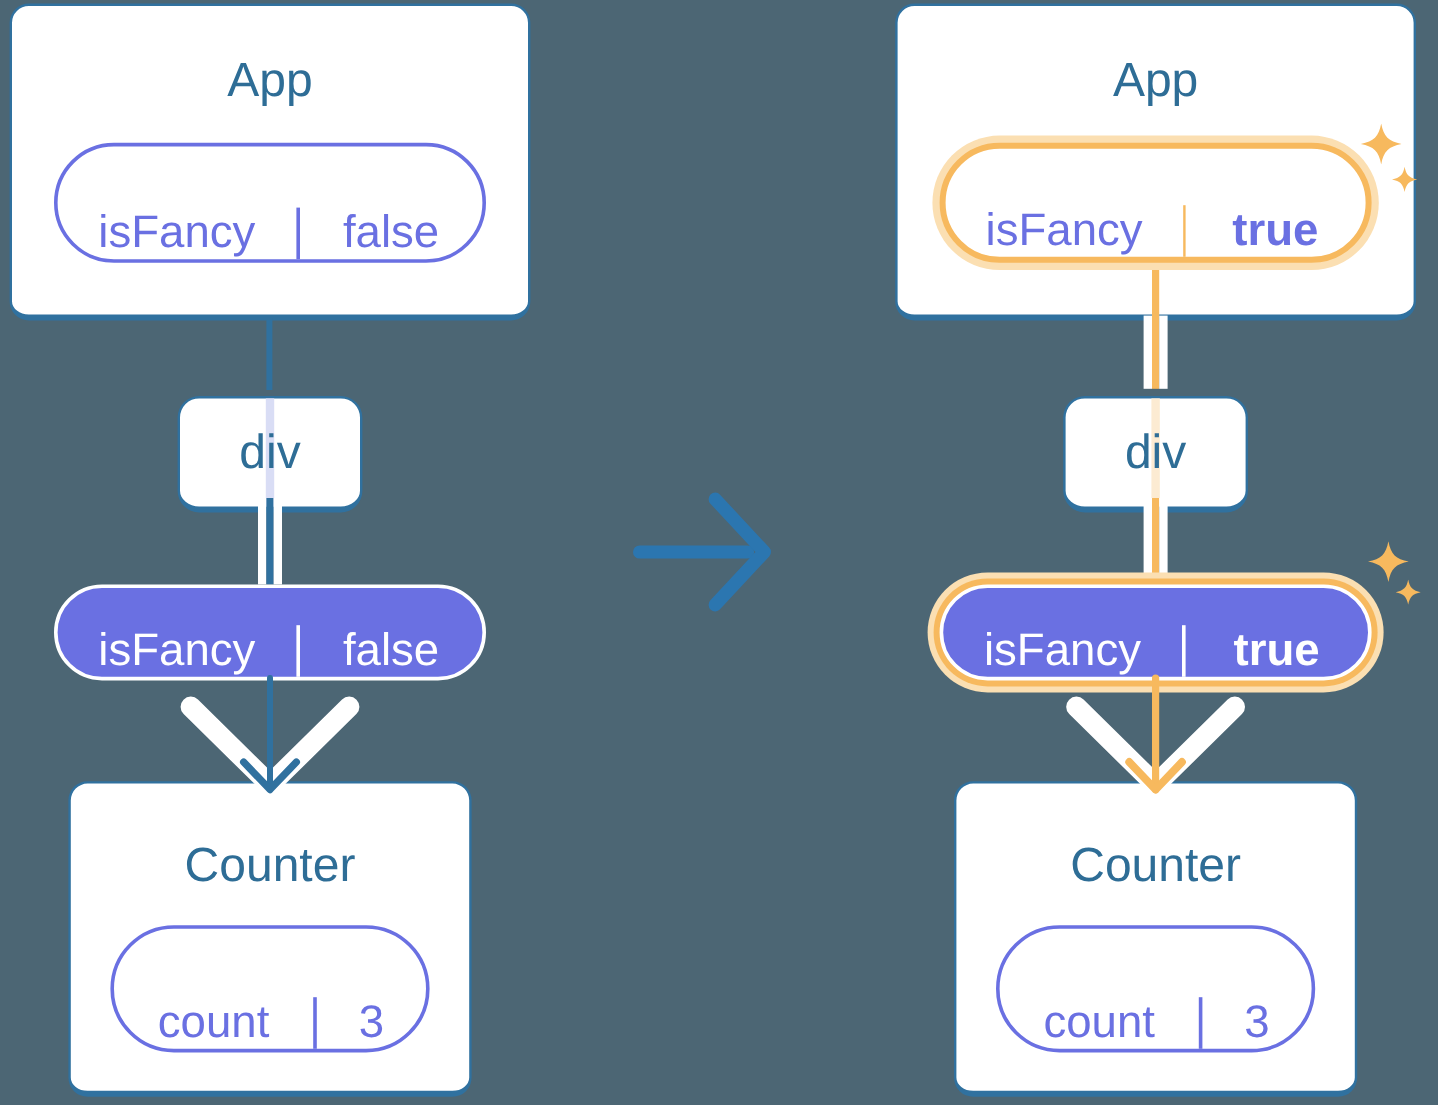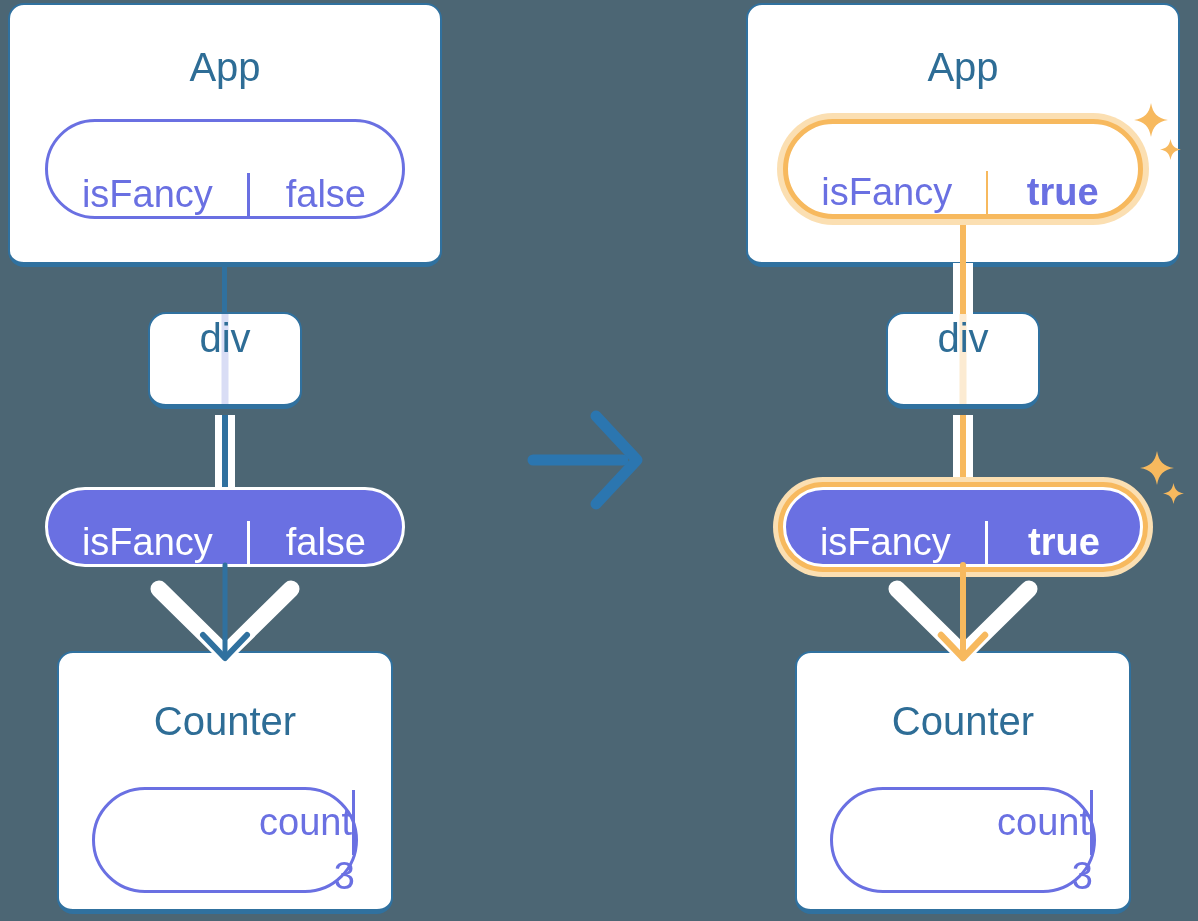"div" .div-card { justify-content: flex-start -> center; top: 312px -> 330px }
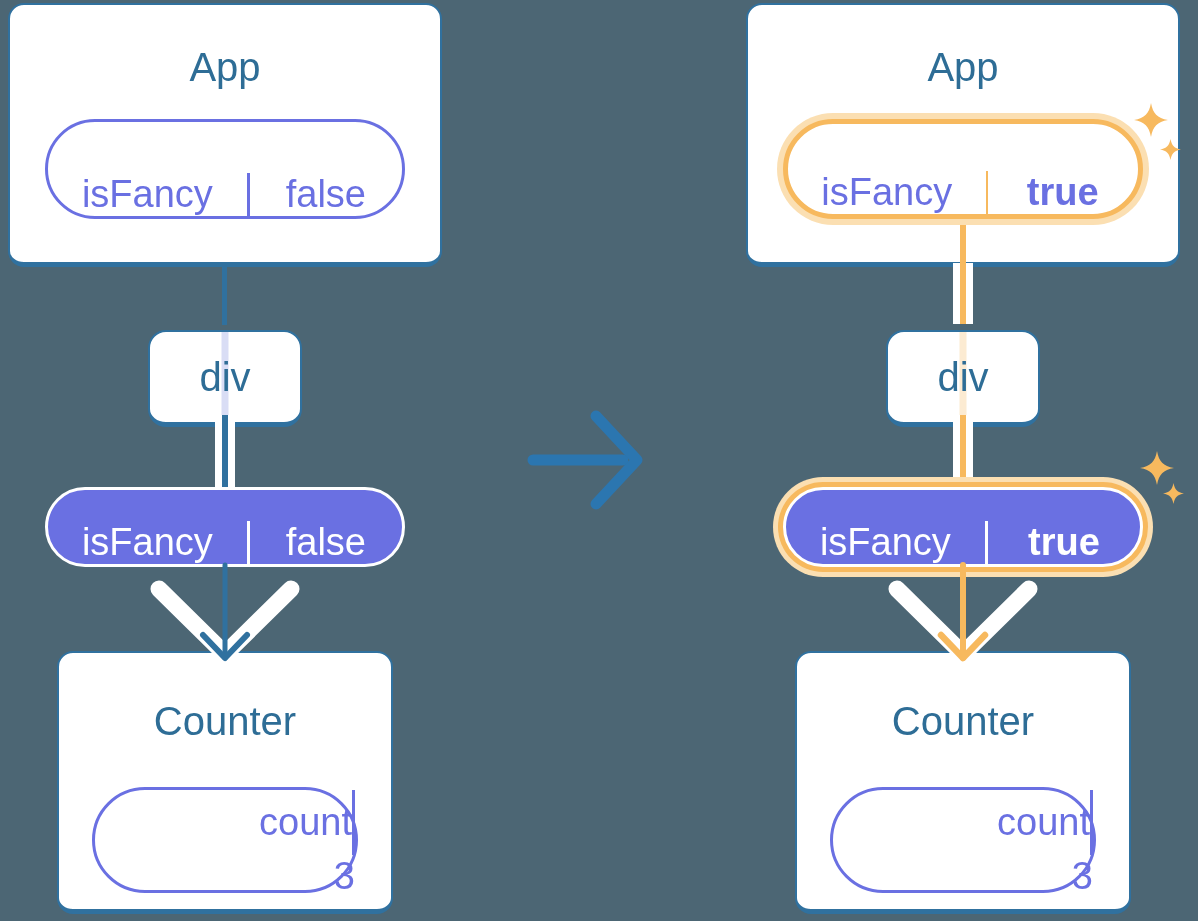"Counter" .counter-card .card-title { margin-bottom: 42px -> 26px }
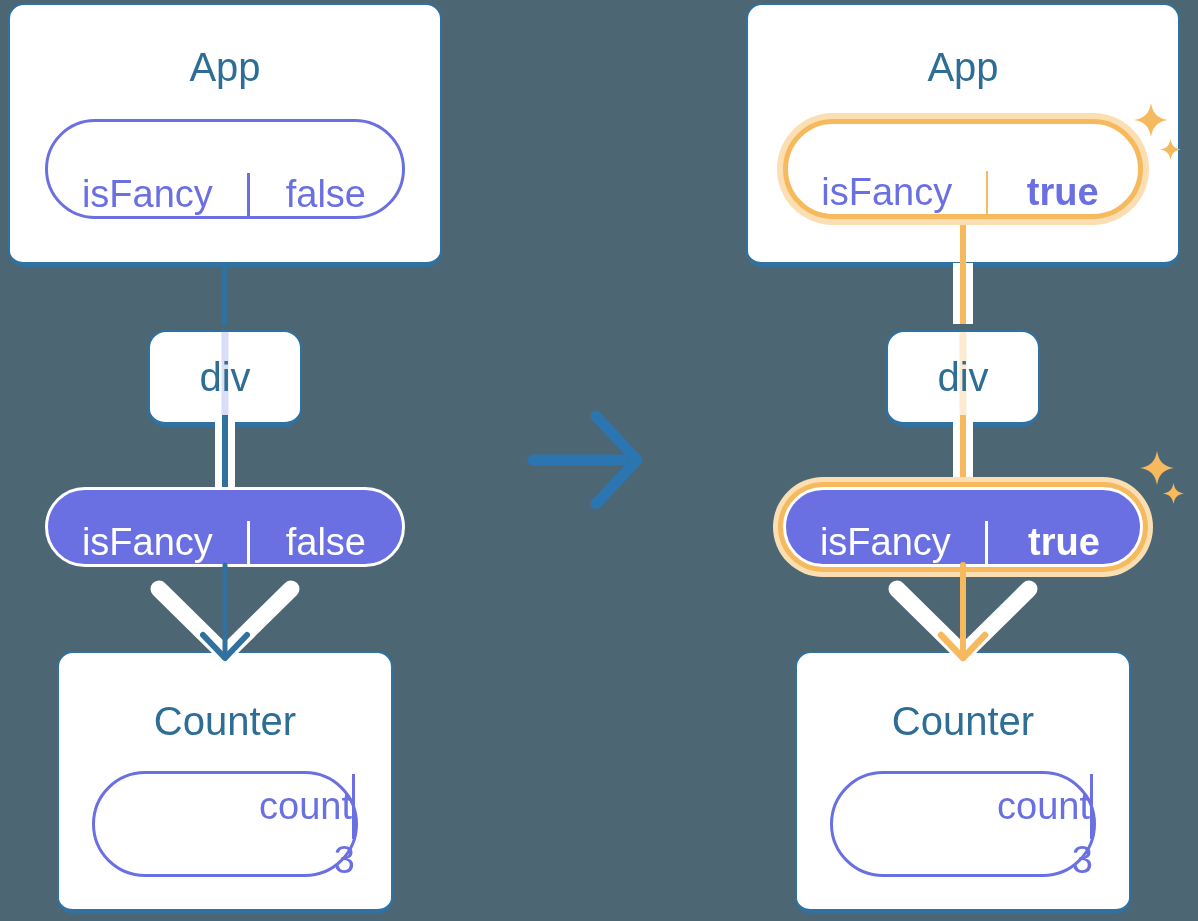"count" .counter-pill { flex-direction: column -> none }
